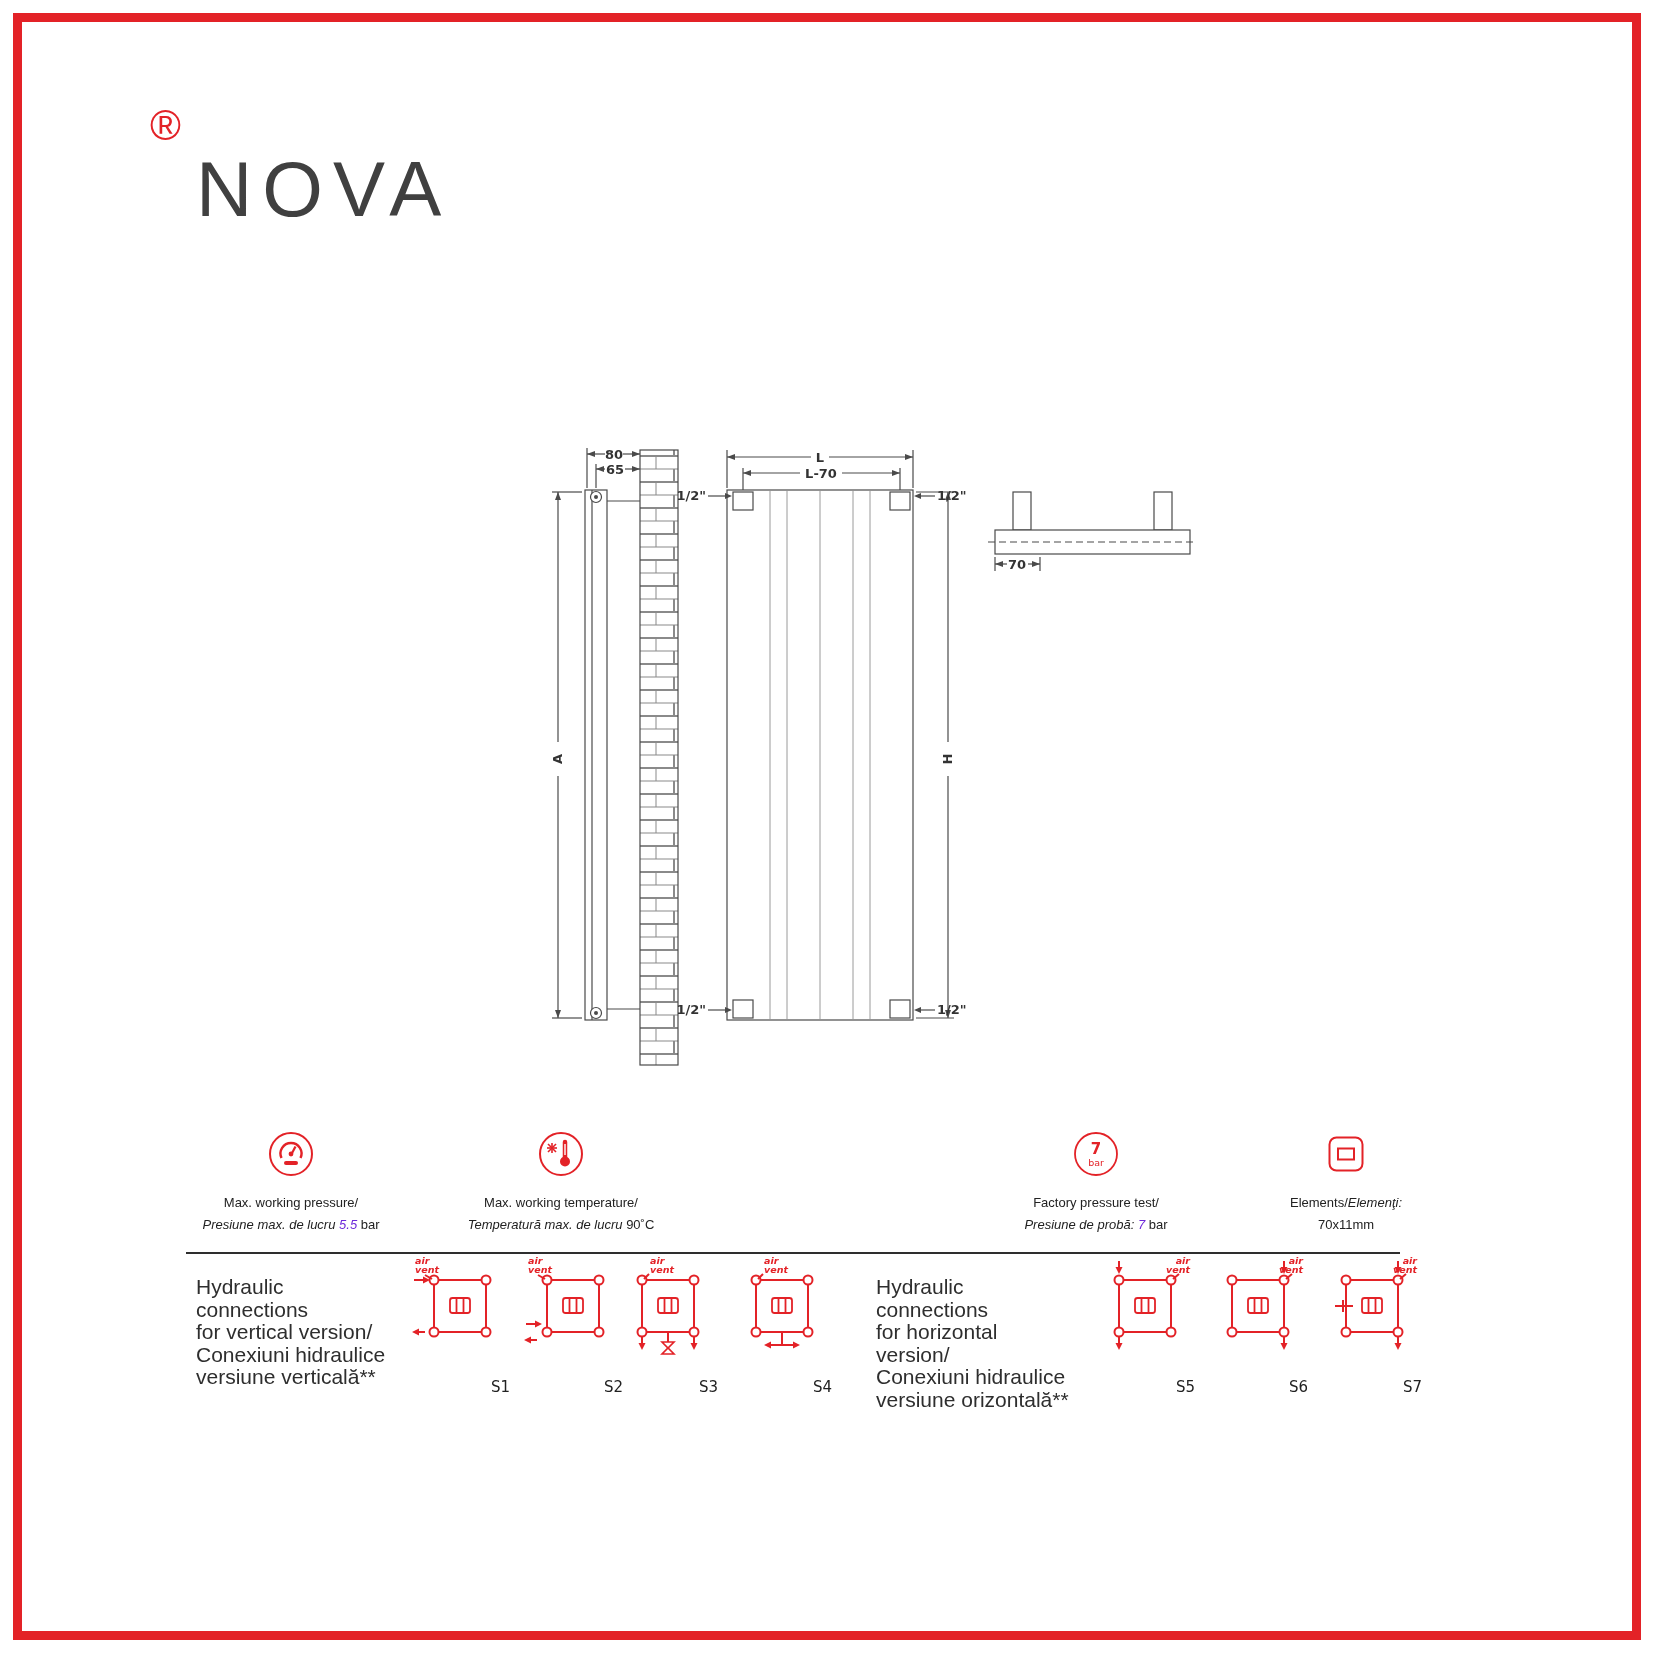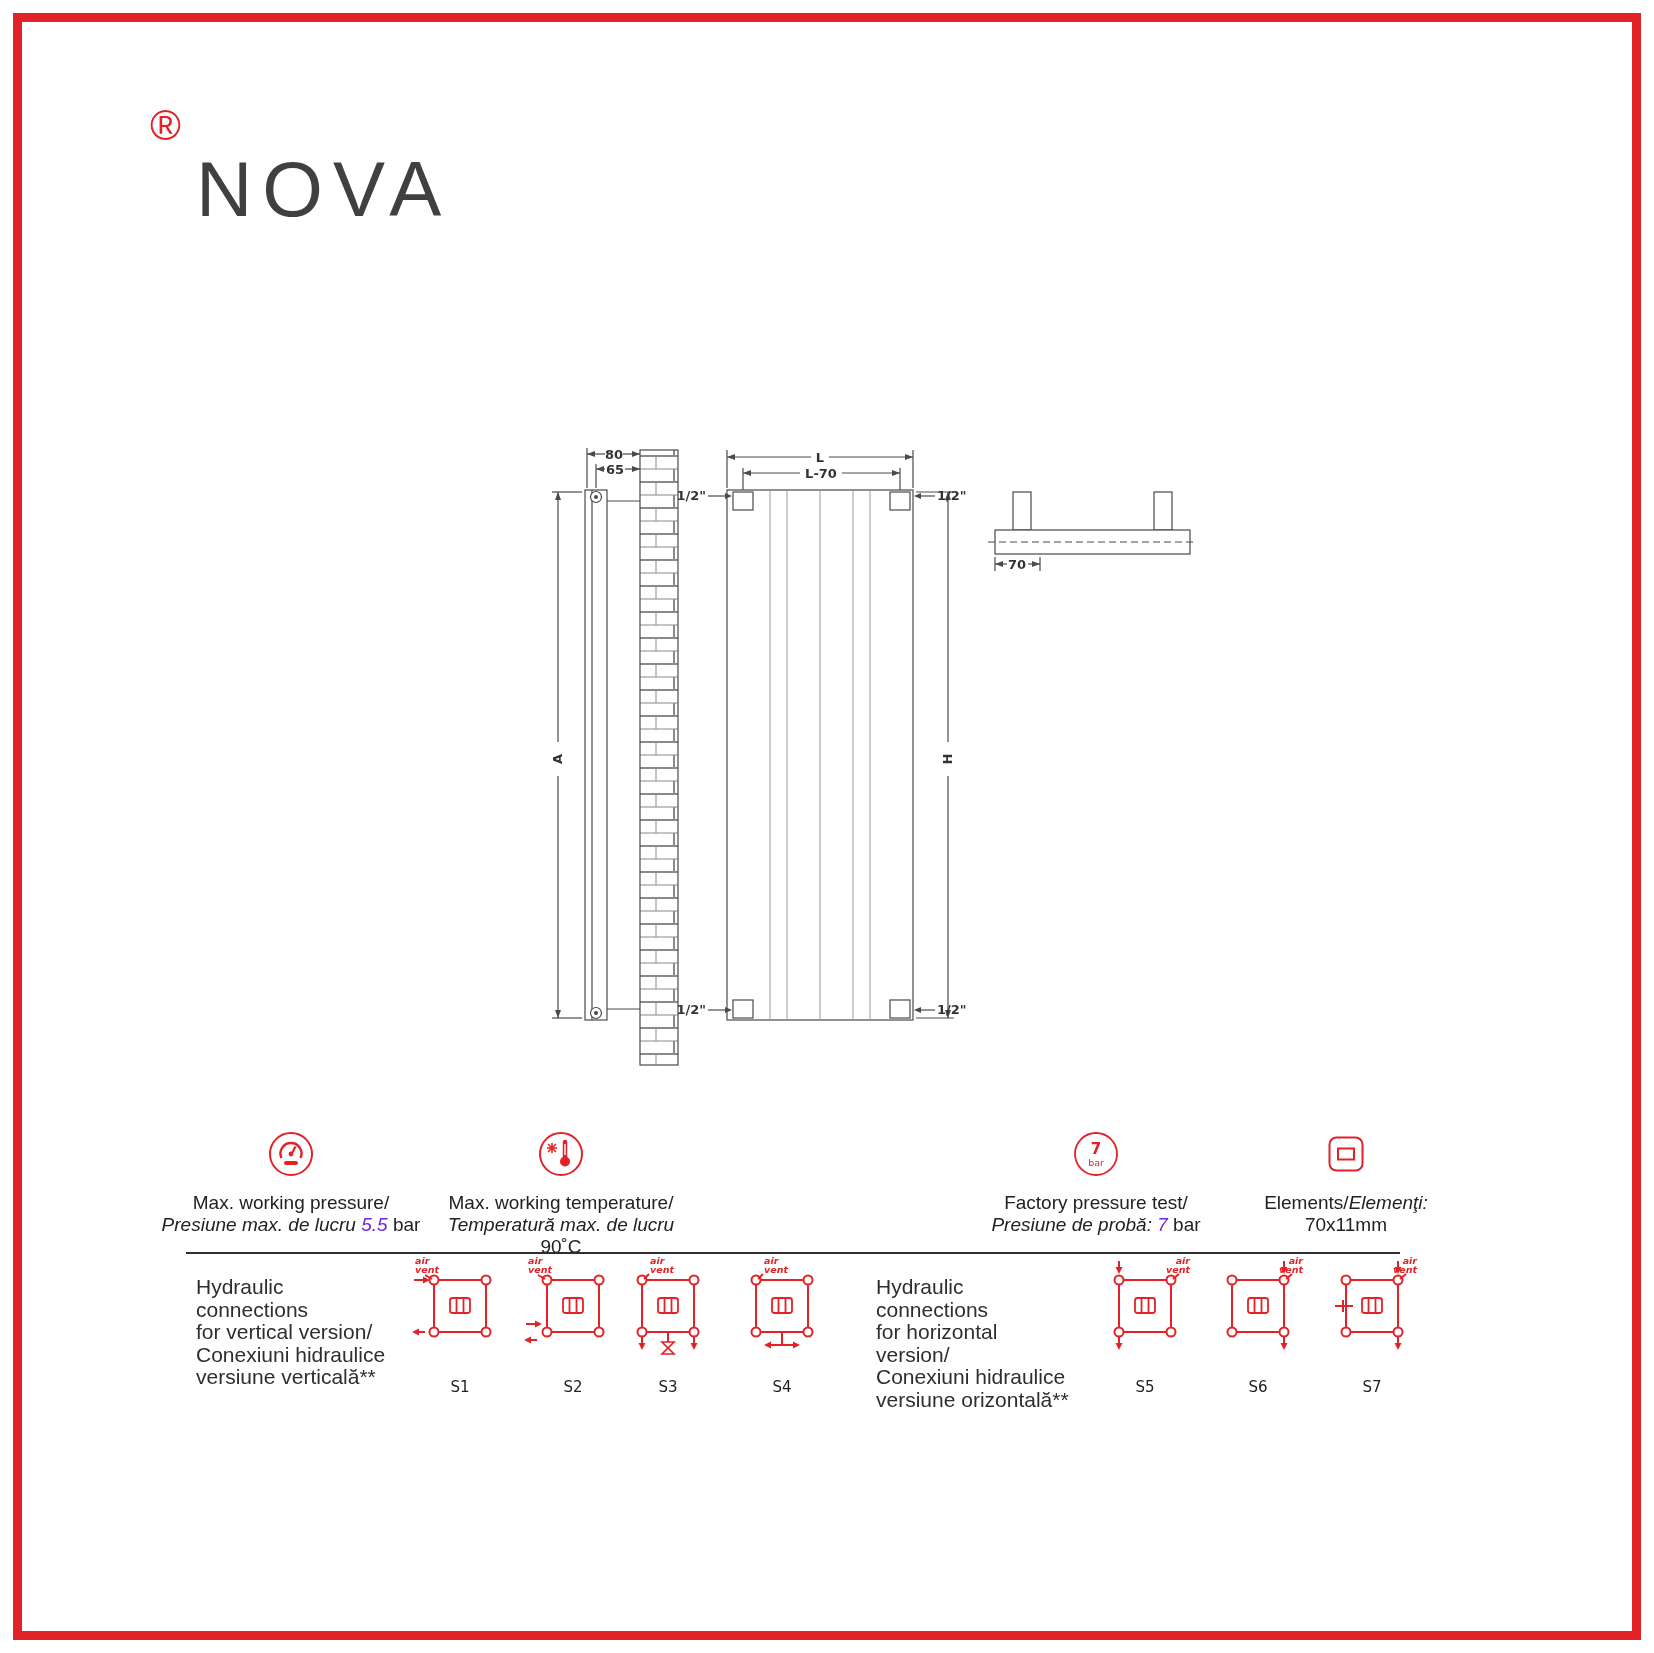"Max. working pressure/" .spec .l1,.spec .l2 { font-size: 19px -> 13px }
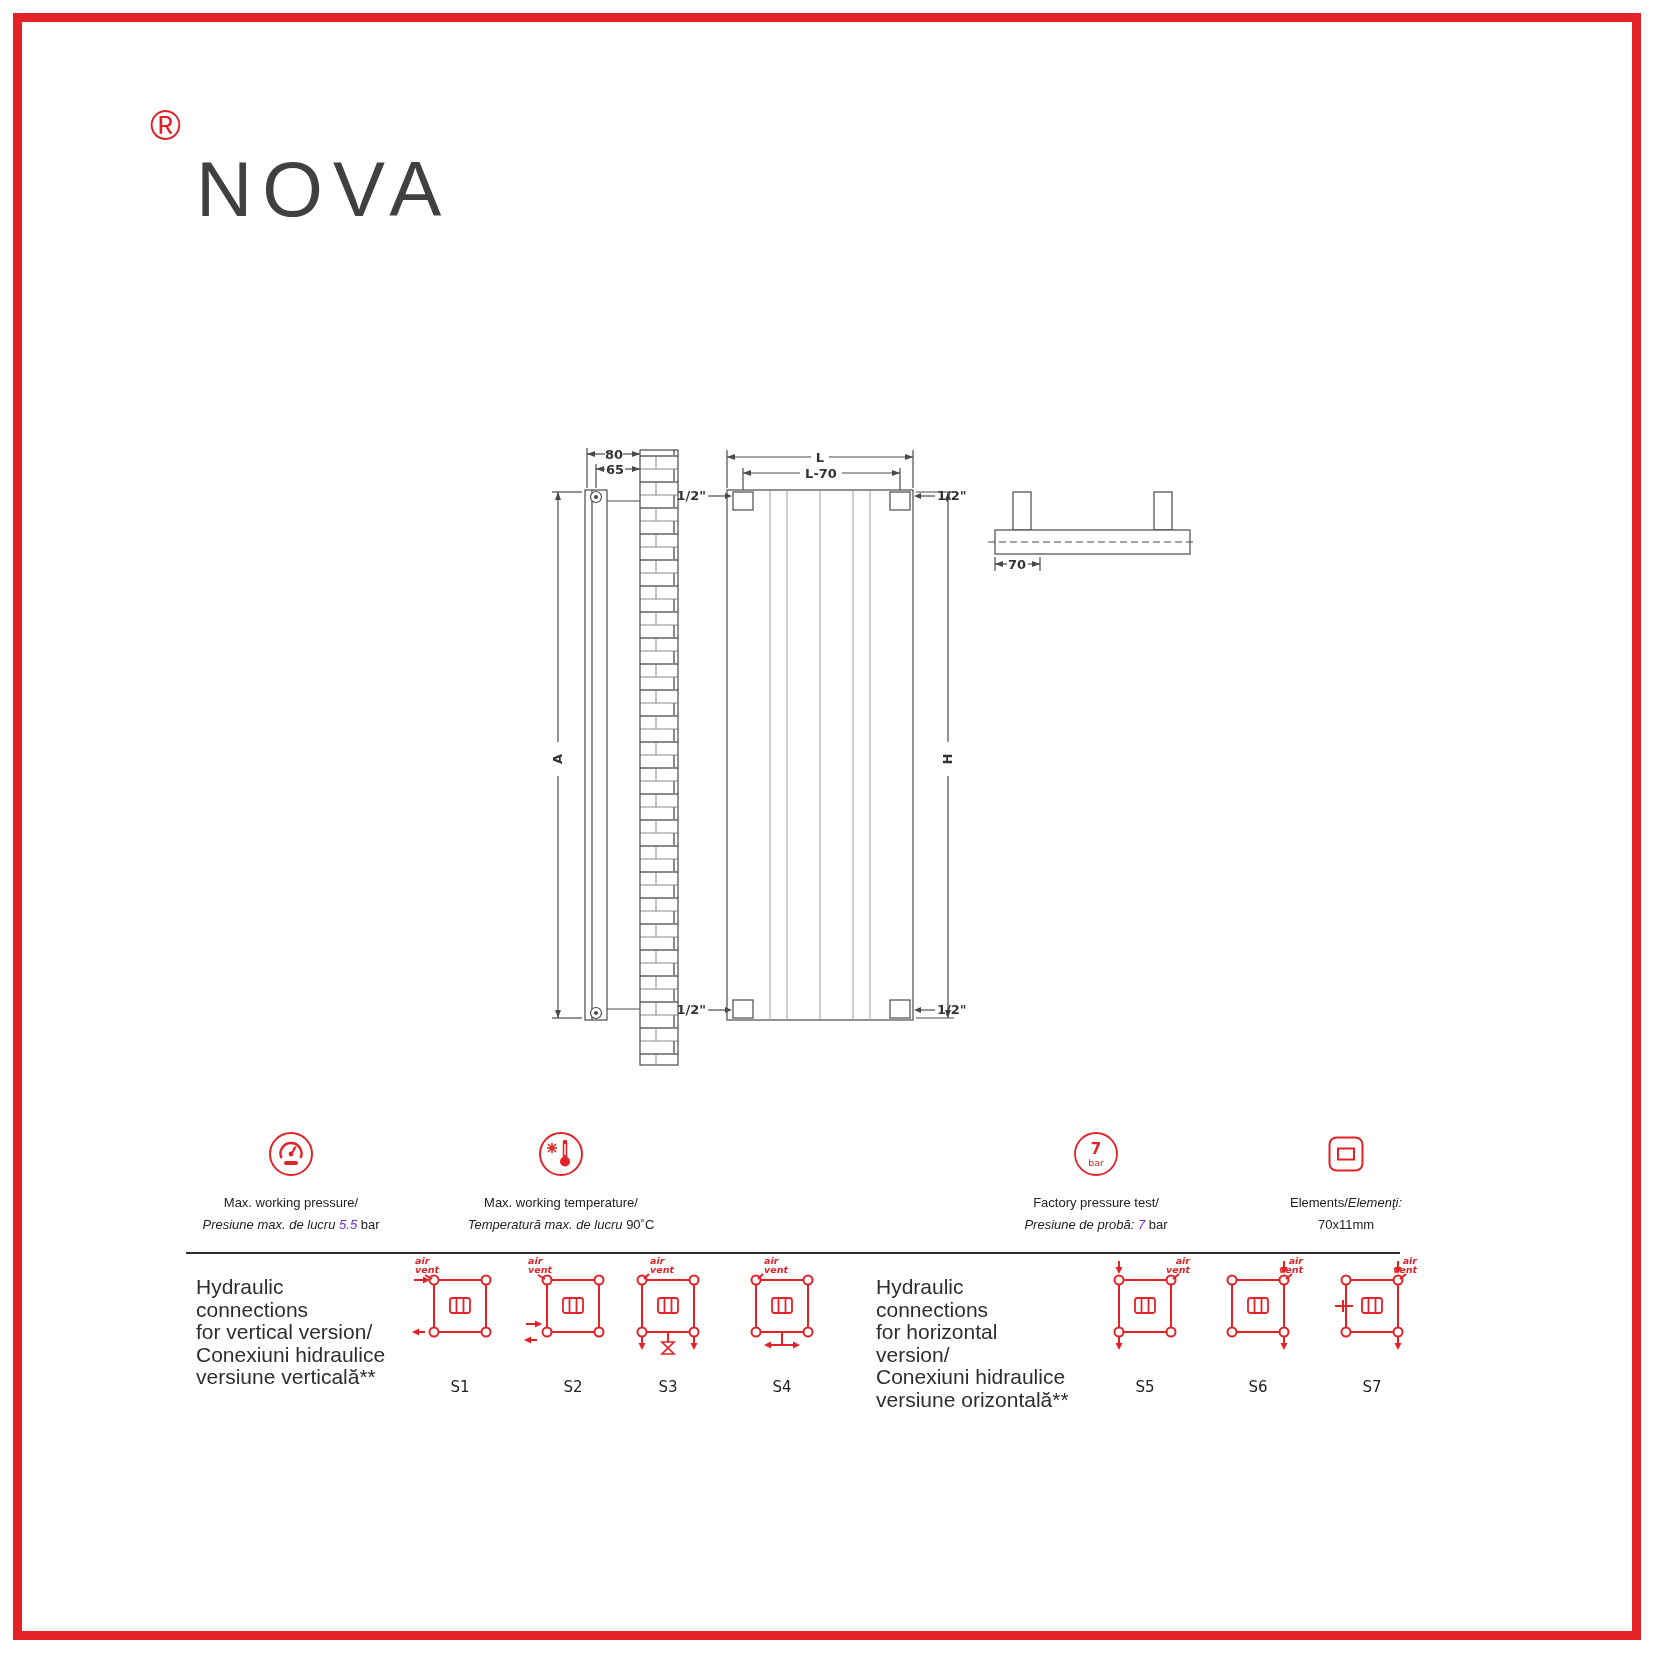"air vent" .hyd { text-align: center -> right }
